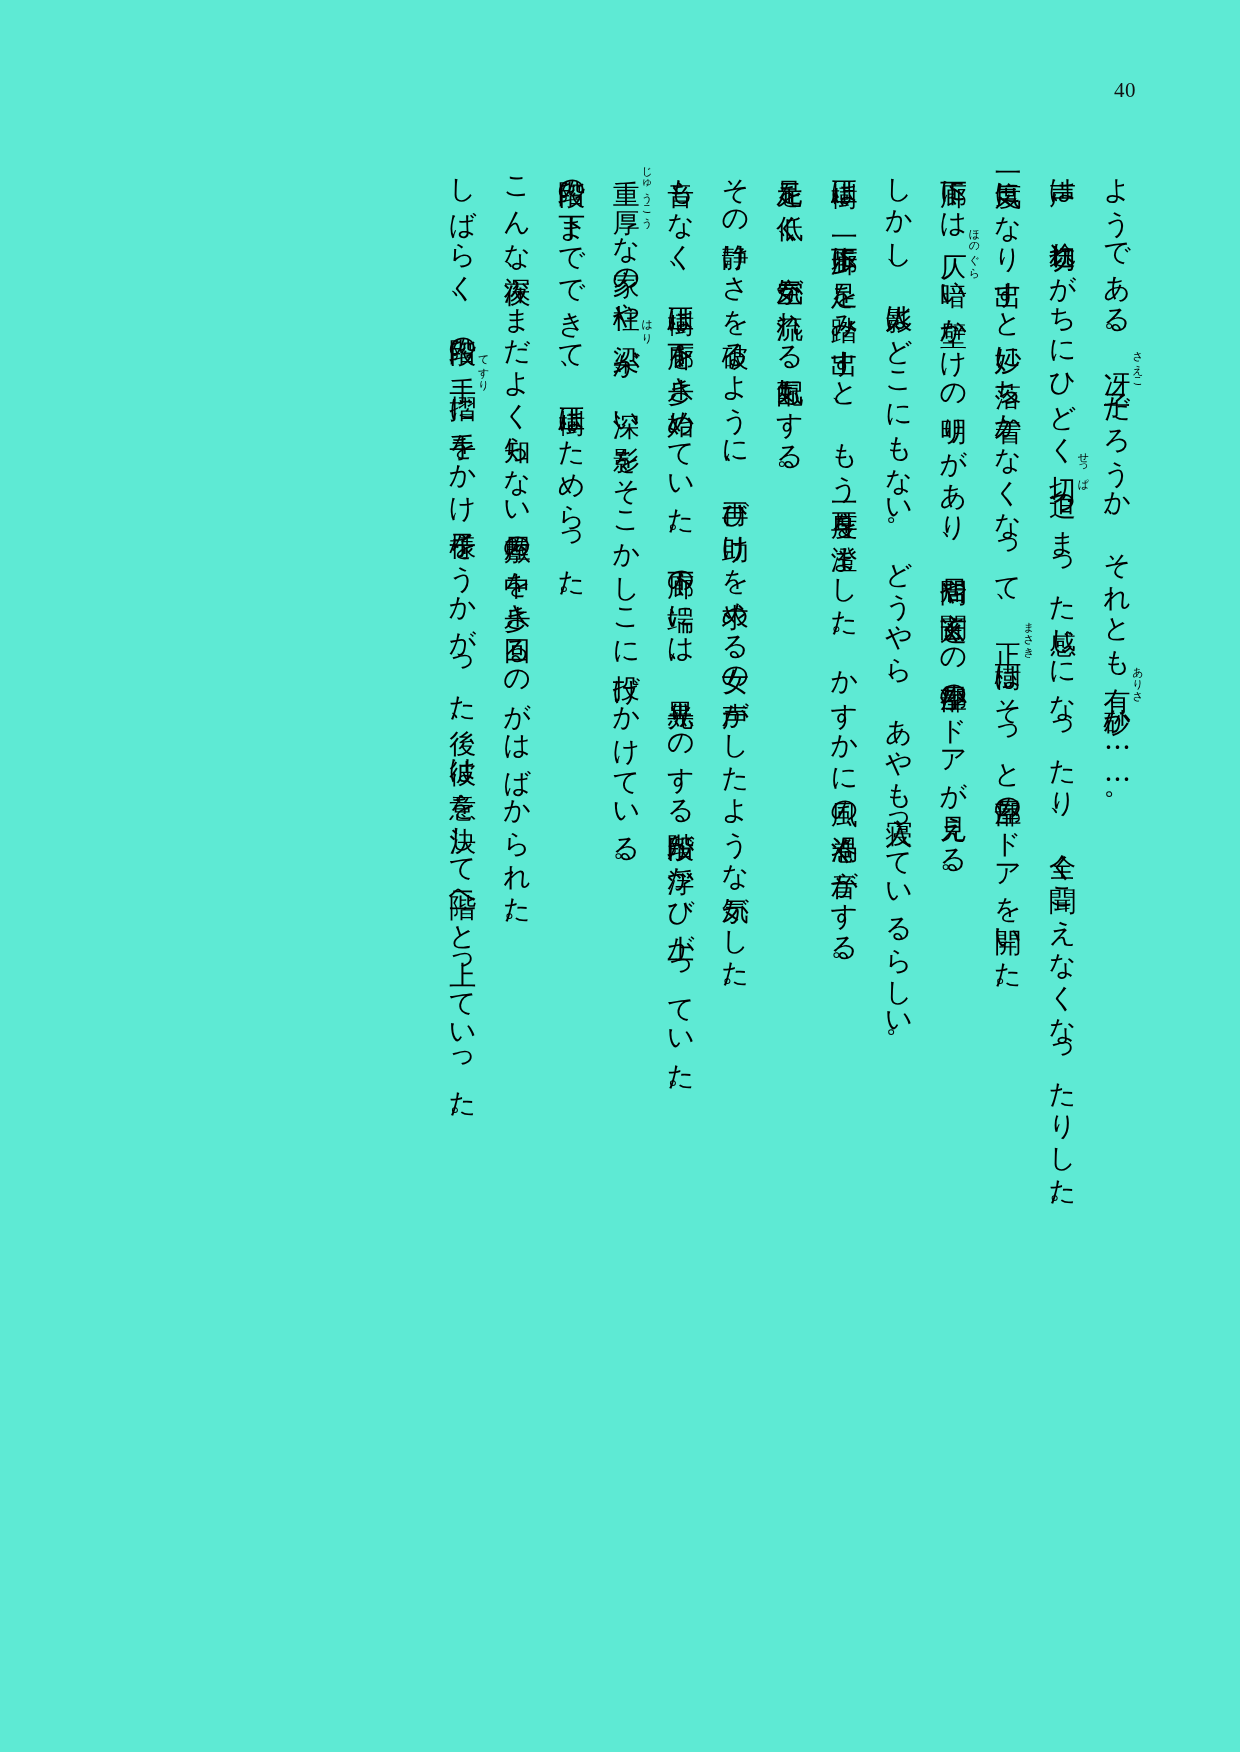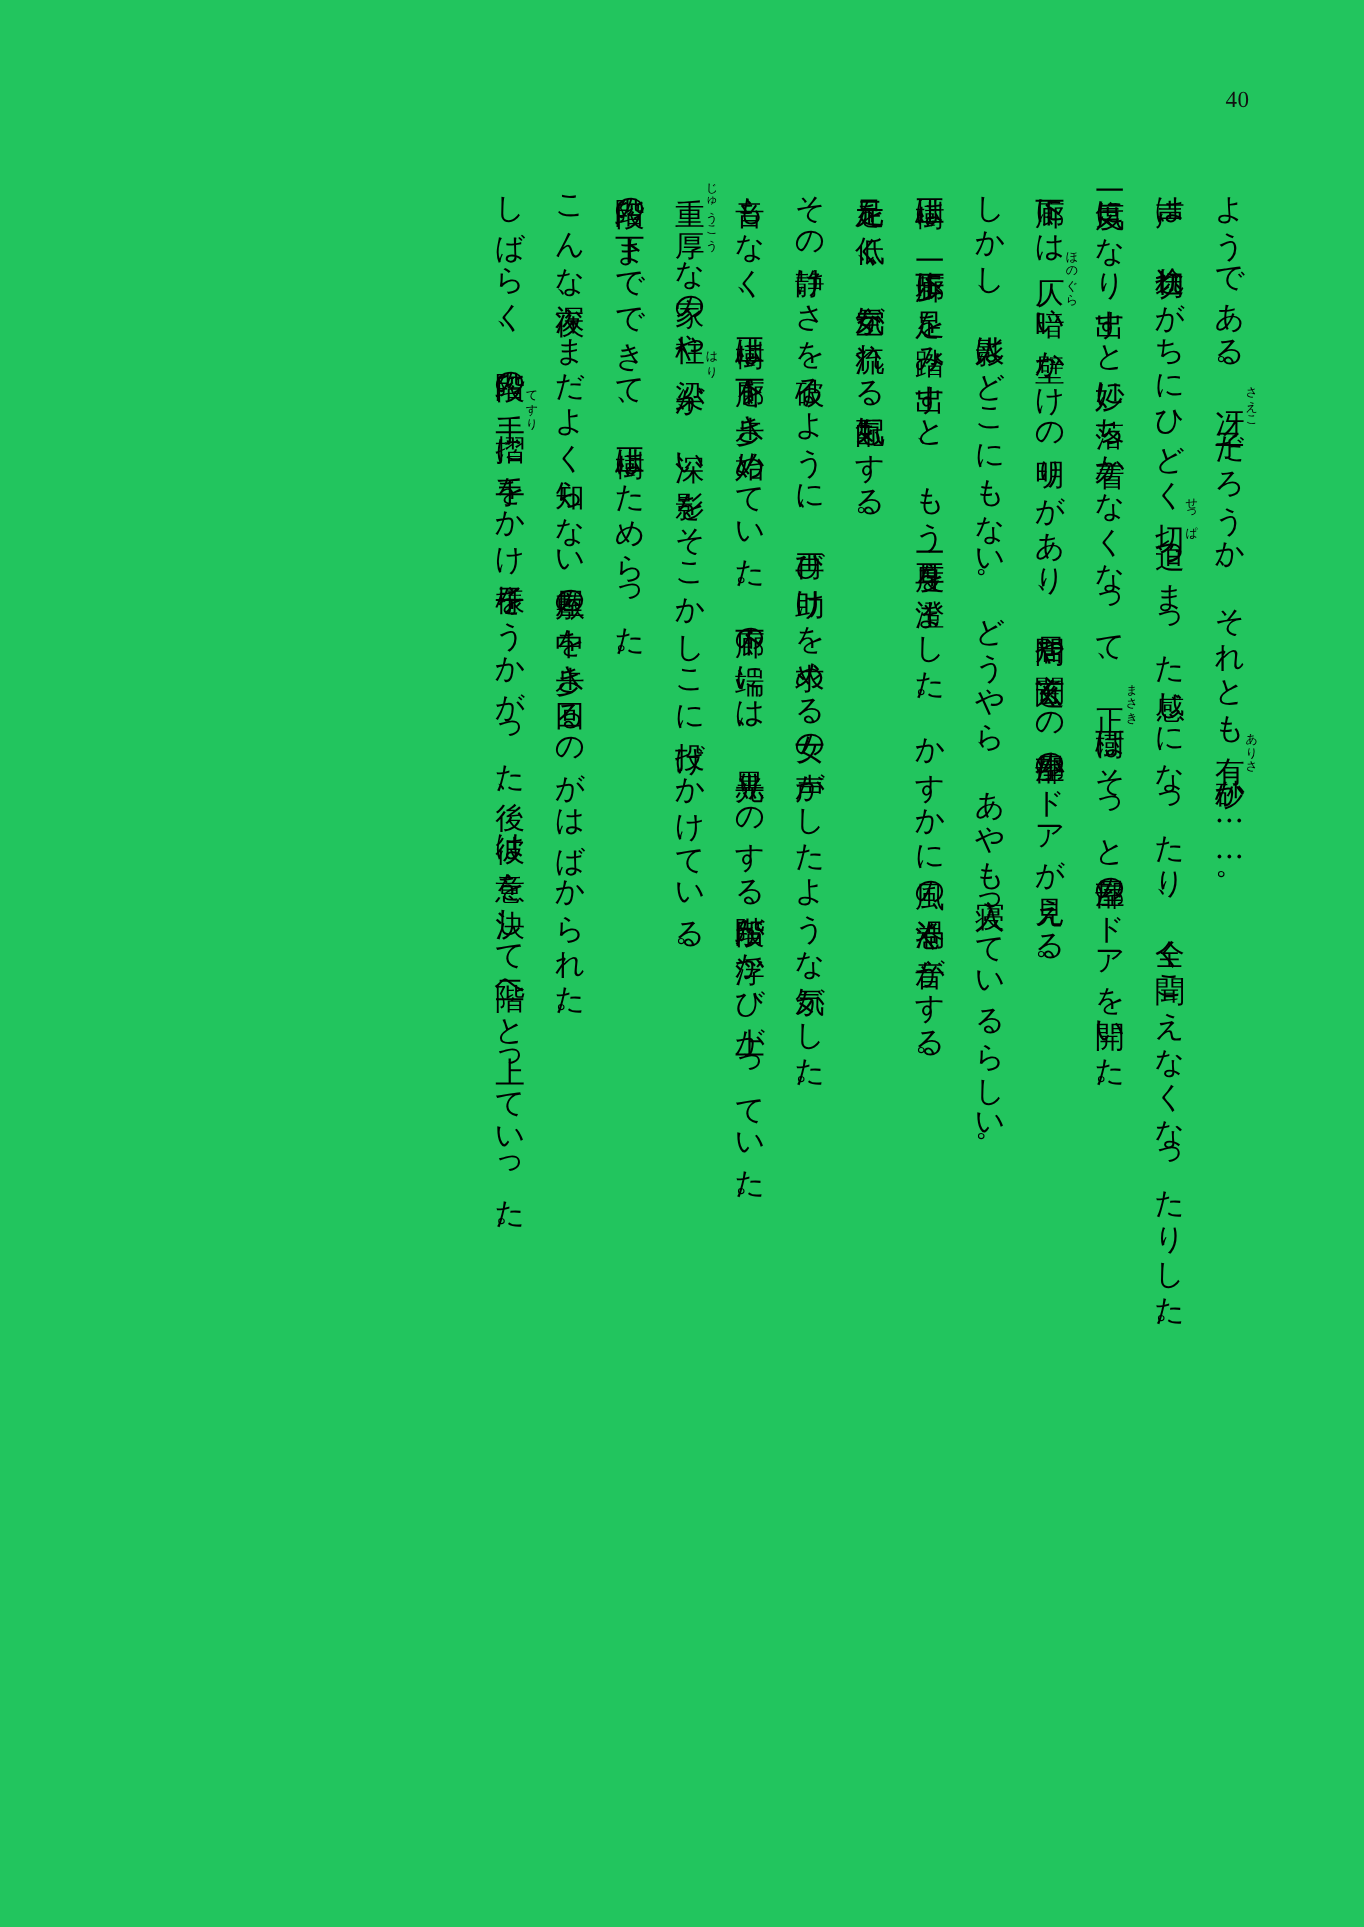"40" .page { background: #22c55e -> #5eead4 }
